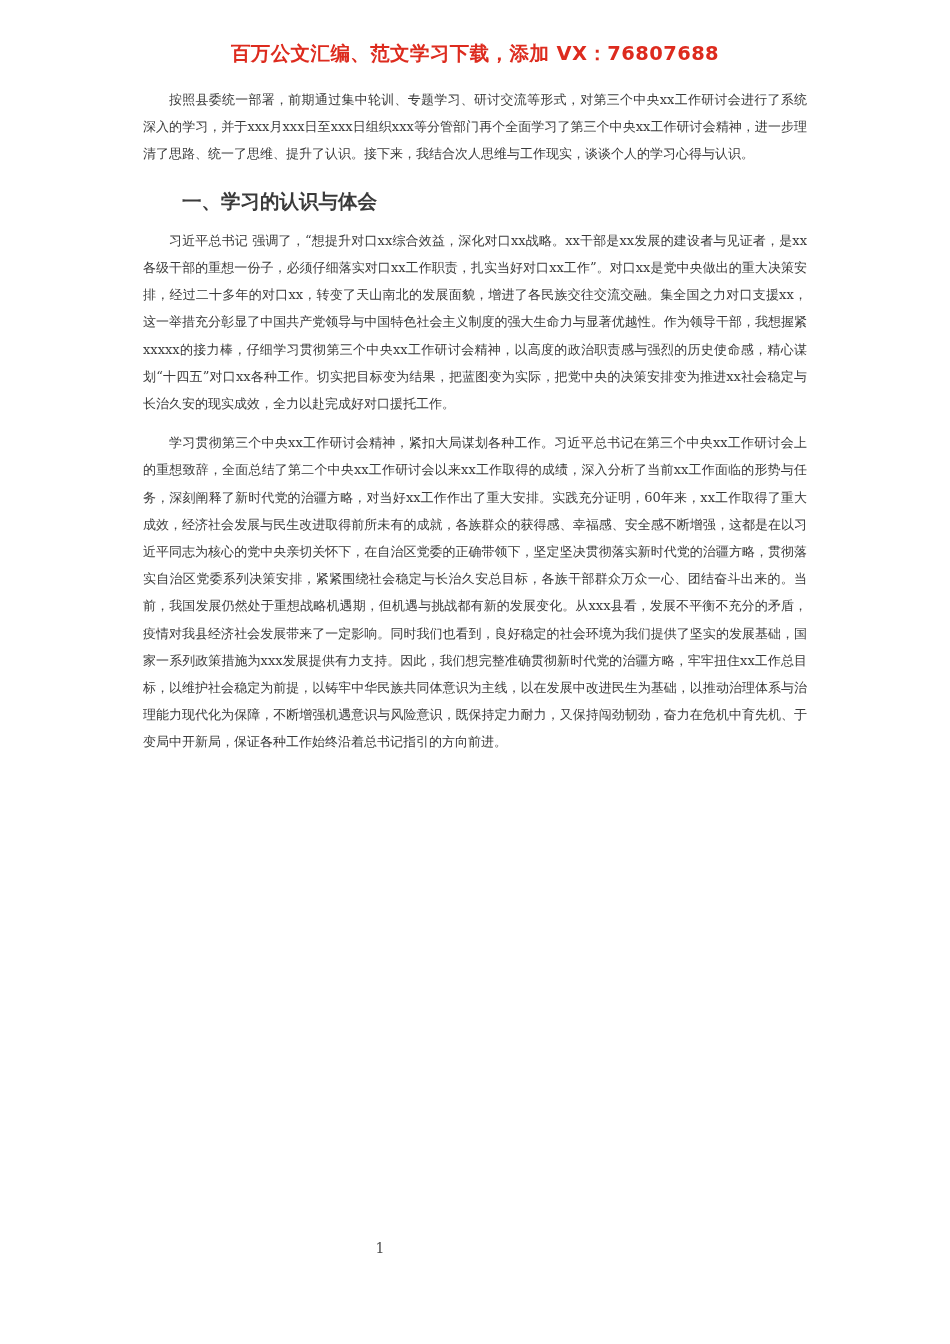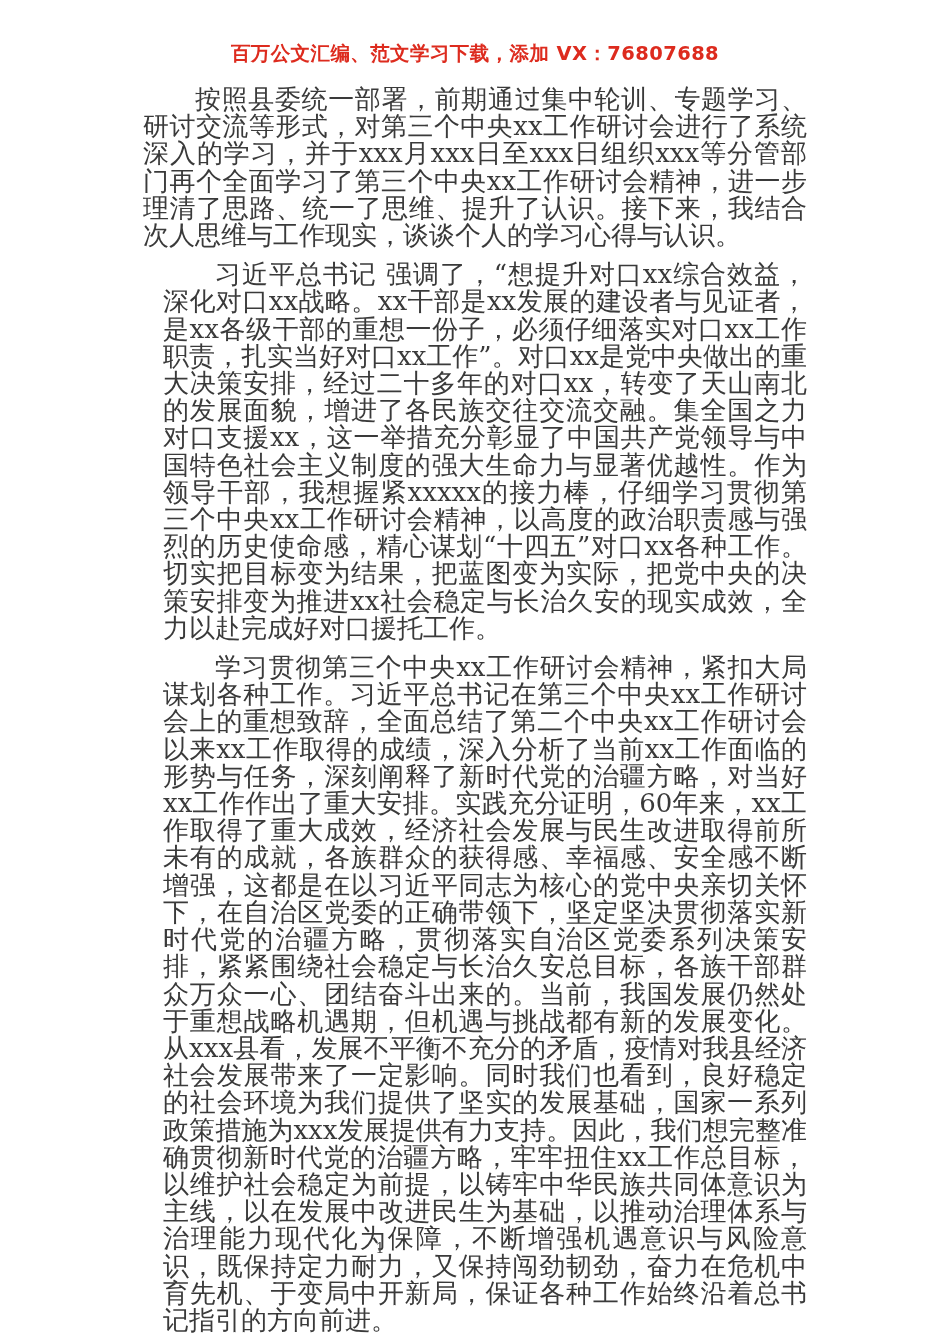"按照县委统一部署，前期通过集中轮训、专题学习、研讨交流等形式，对第三个中央xx工" p.body-text { font-size: 26px -> 13px }
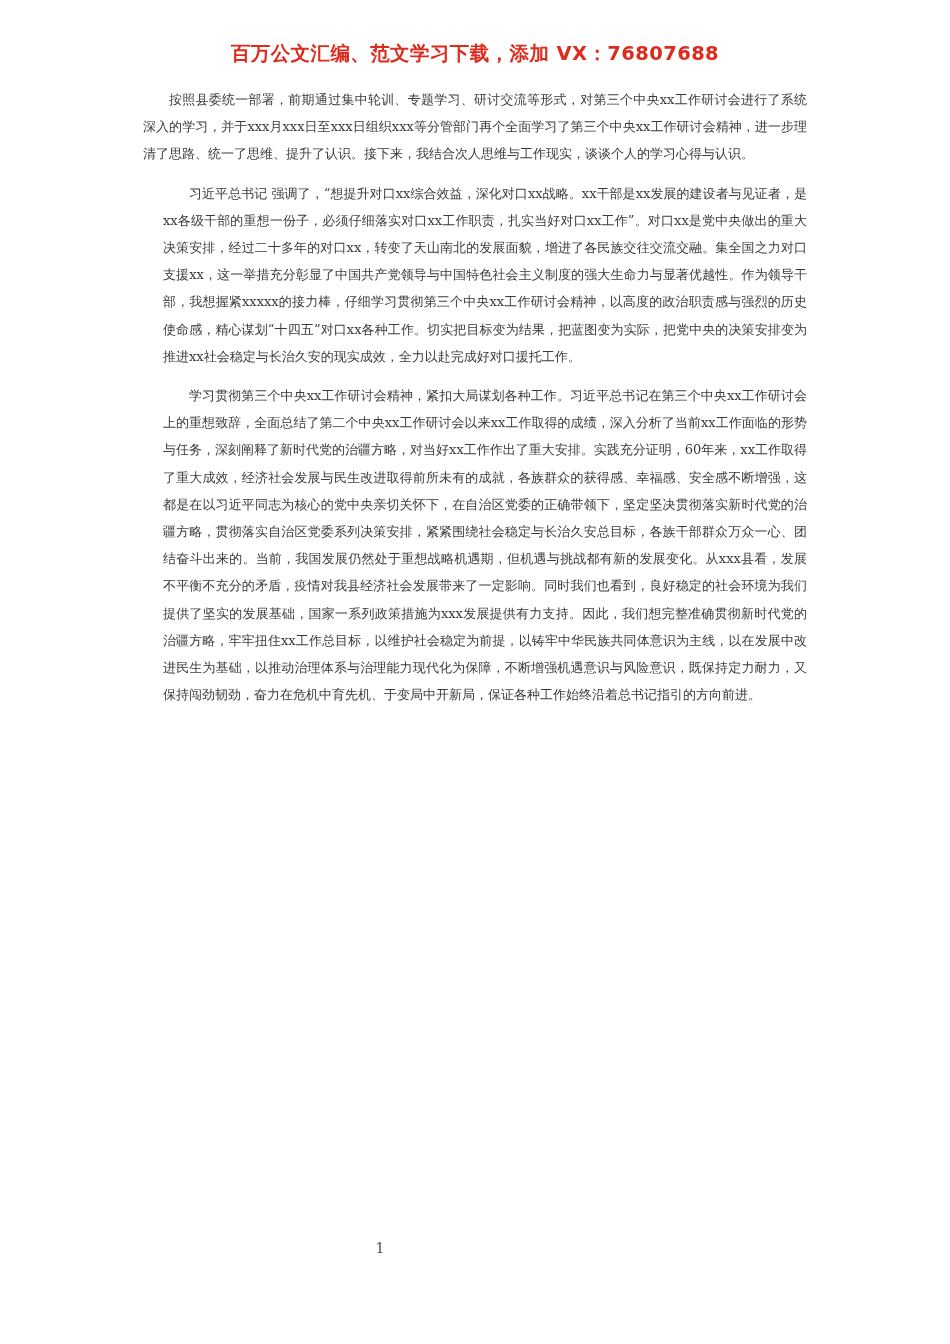"一、学习的认识与体会" h2.section-heading { html: none -> <h2>一、学习的认识与体会</h2> }
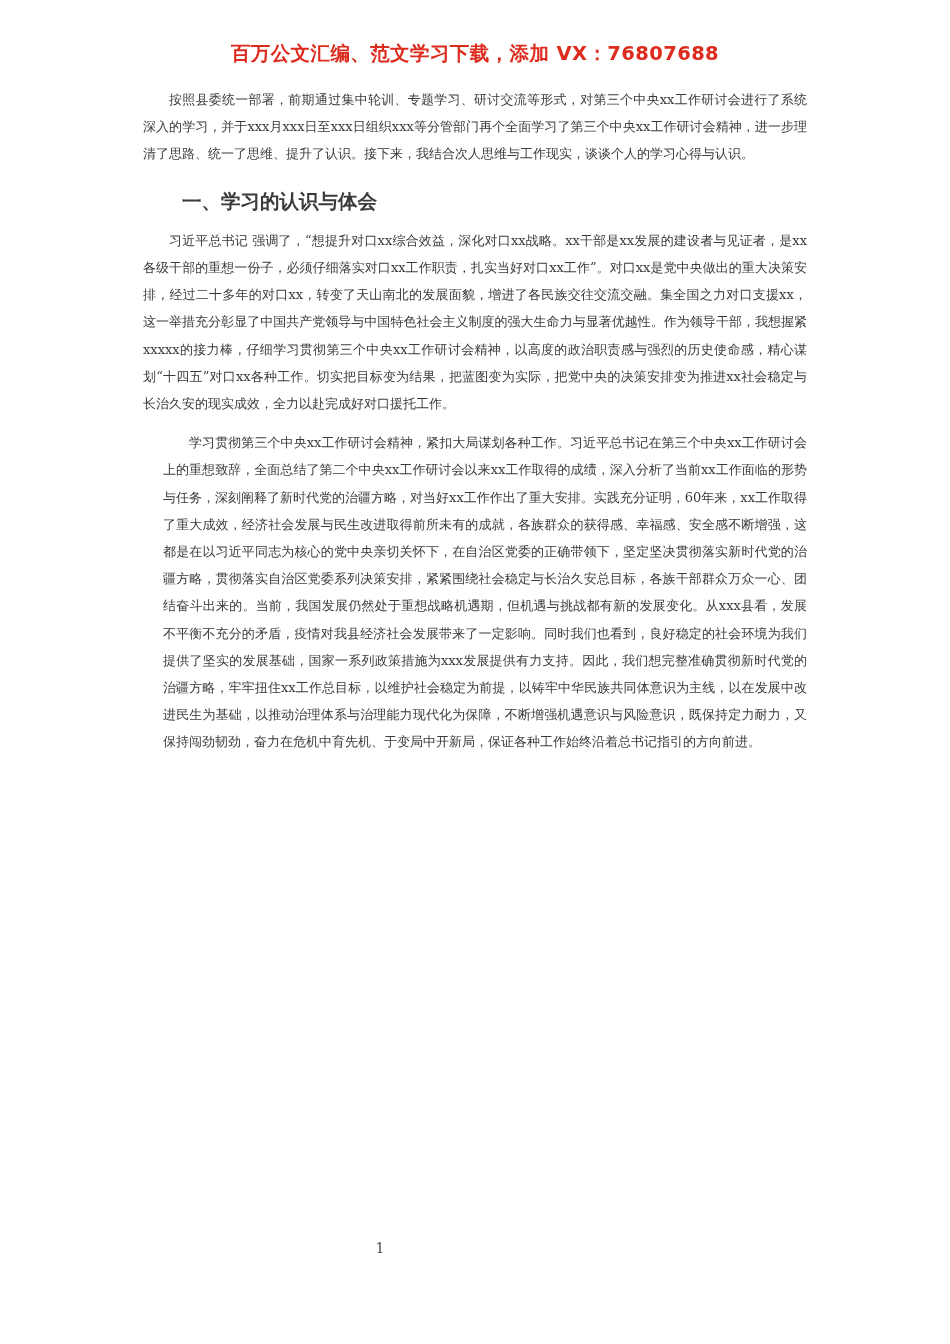"学习贯彻第三个中央xx工作研讨会精神，紧扣大局谋划各种工作。习近平总书记在第三个" p.body-text + p.body-text { margin-left: 20px -> none }
